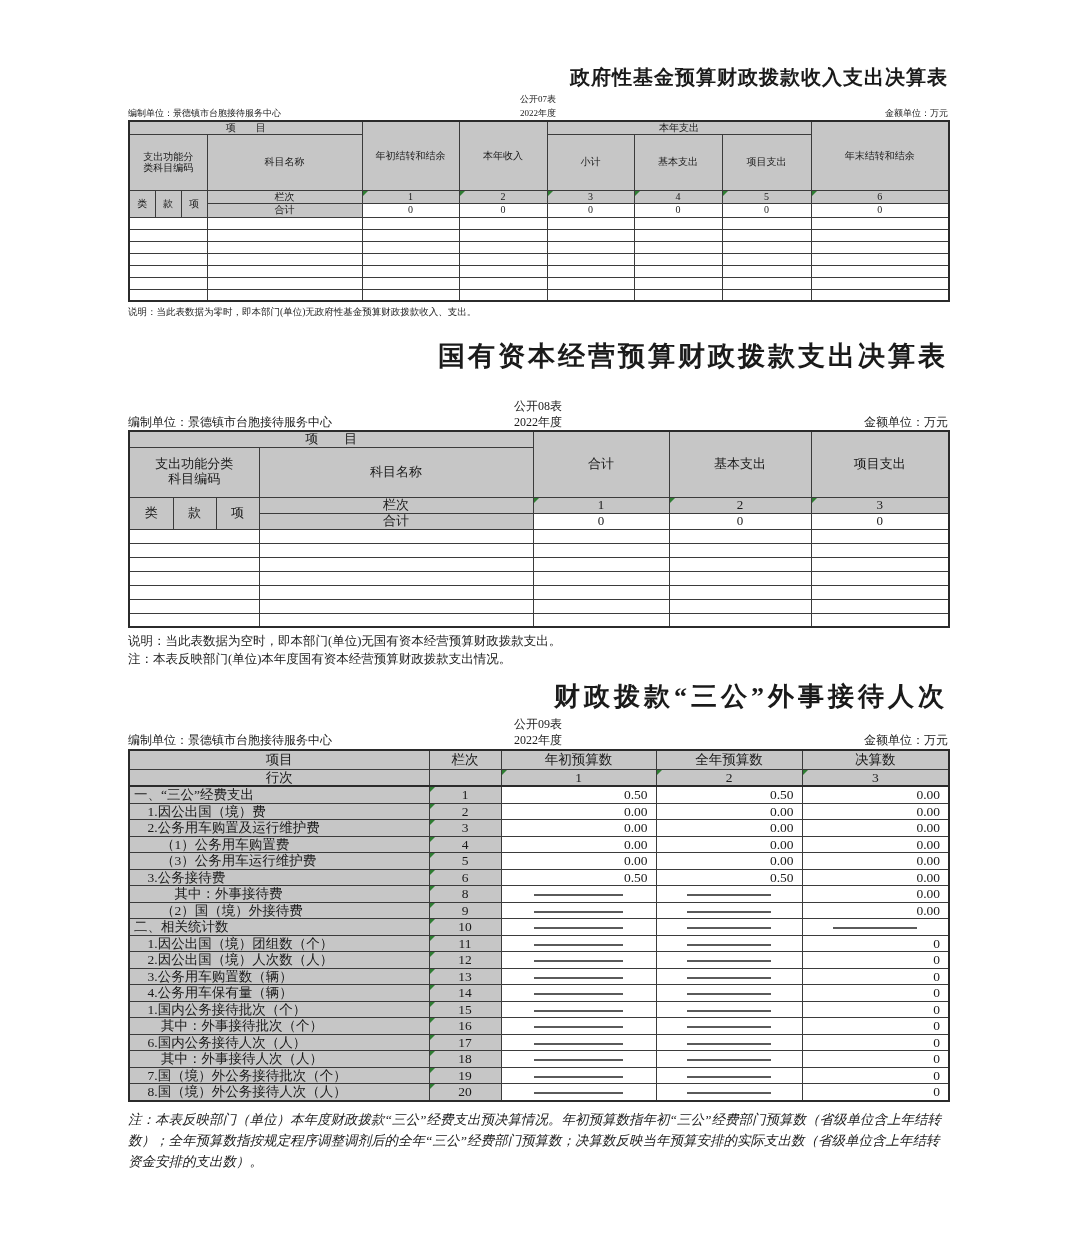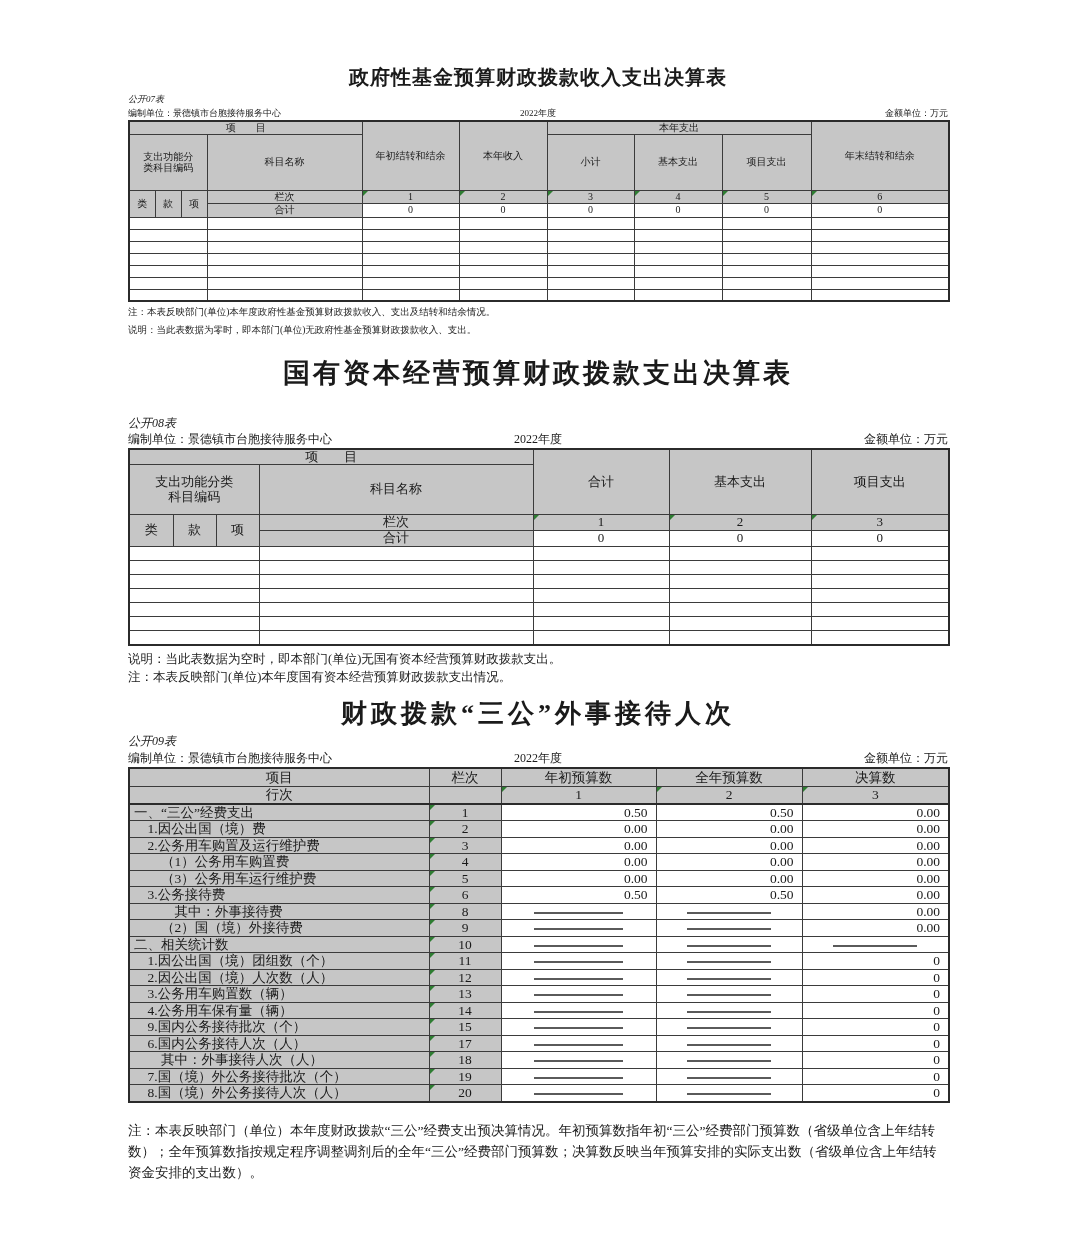"政府性基金预算财政拨款收入支出决算表" .tbl-title { text-align: center -> right }
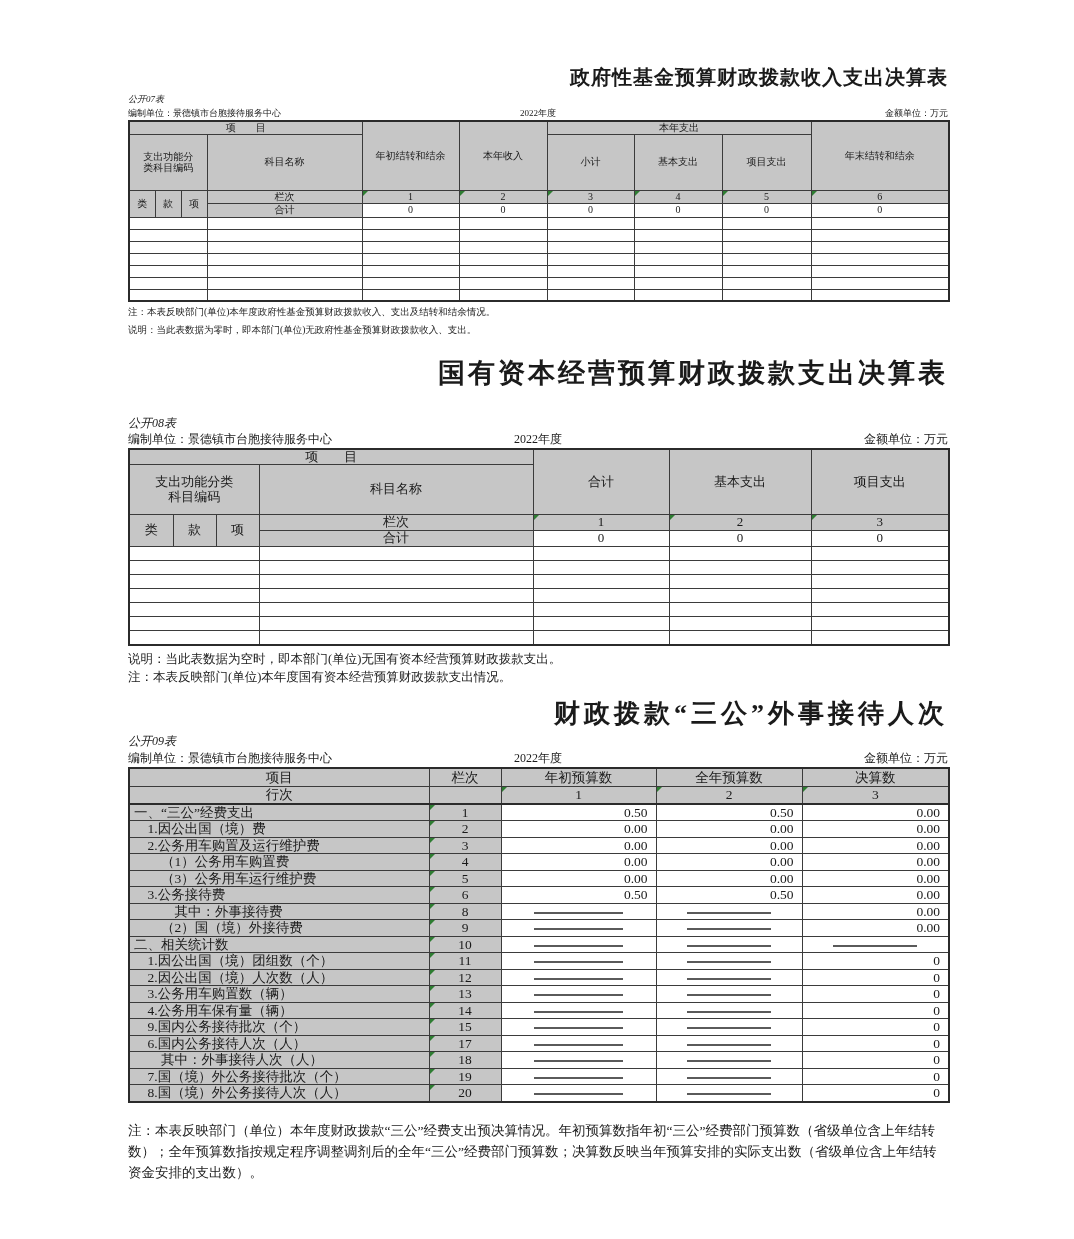"公开07表" .docno { font-style: italic -> none; text-align: left -> center }
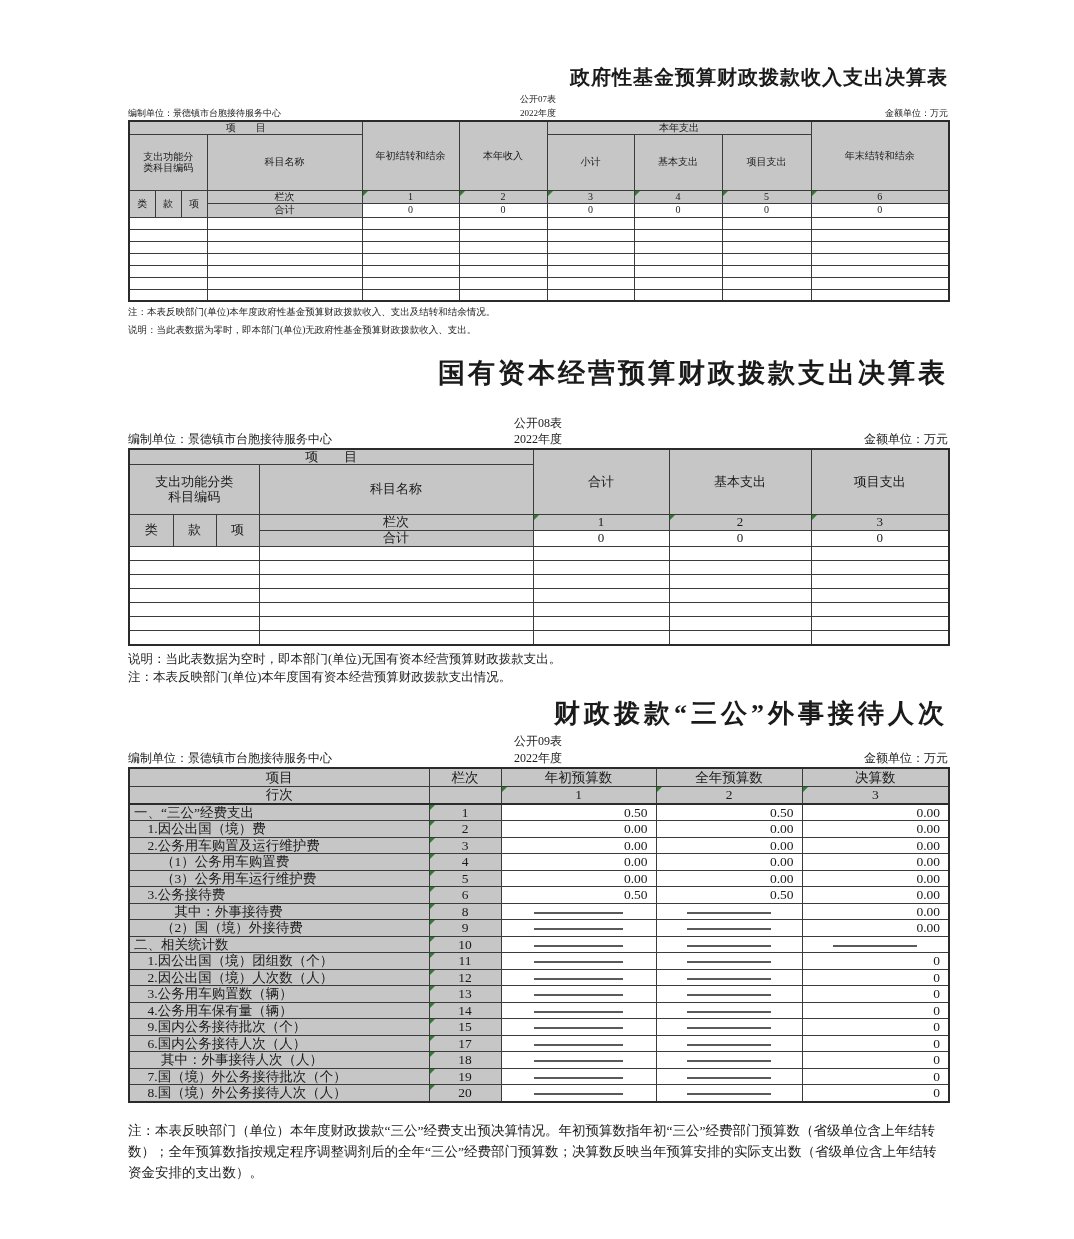"注：本表反映部门(单位)本年度政府性基金预算财政拨款收入、支出及结转和结余情况。" div { html: <div>注：本表反映部门(单位)本年度政府性基金预算财政拨款收入、支出及结转和结余情况。</div> -> none }
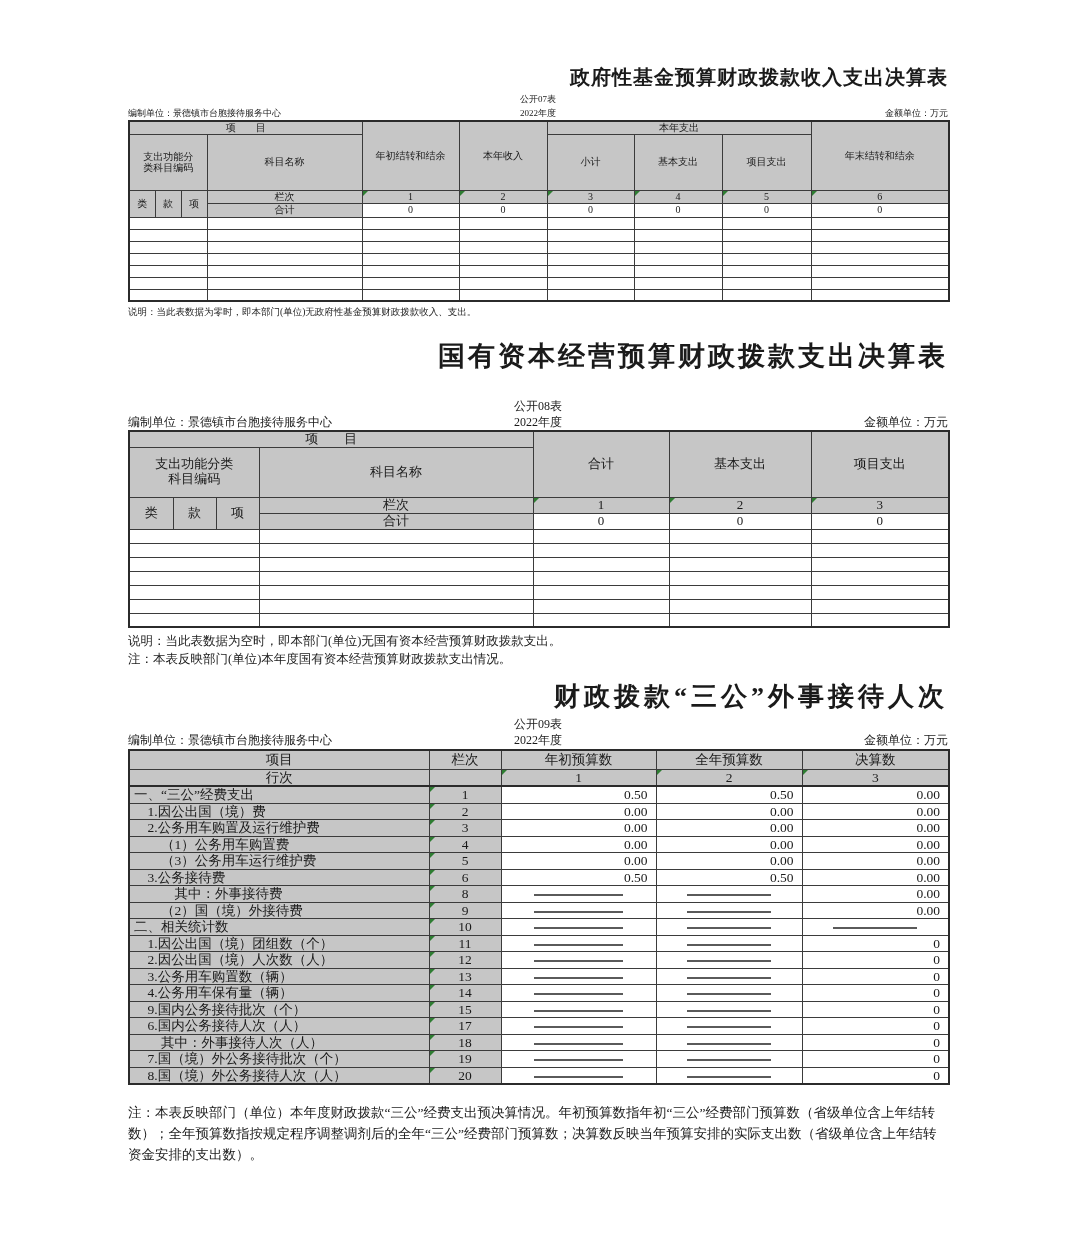"9.国内公务接待批次（个）" td.t3-label { text: 9 -> 1 }
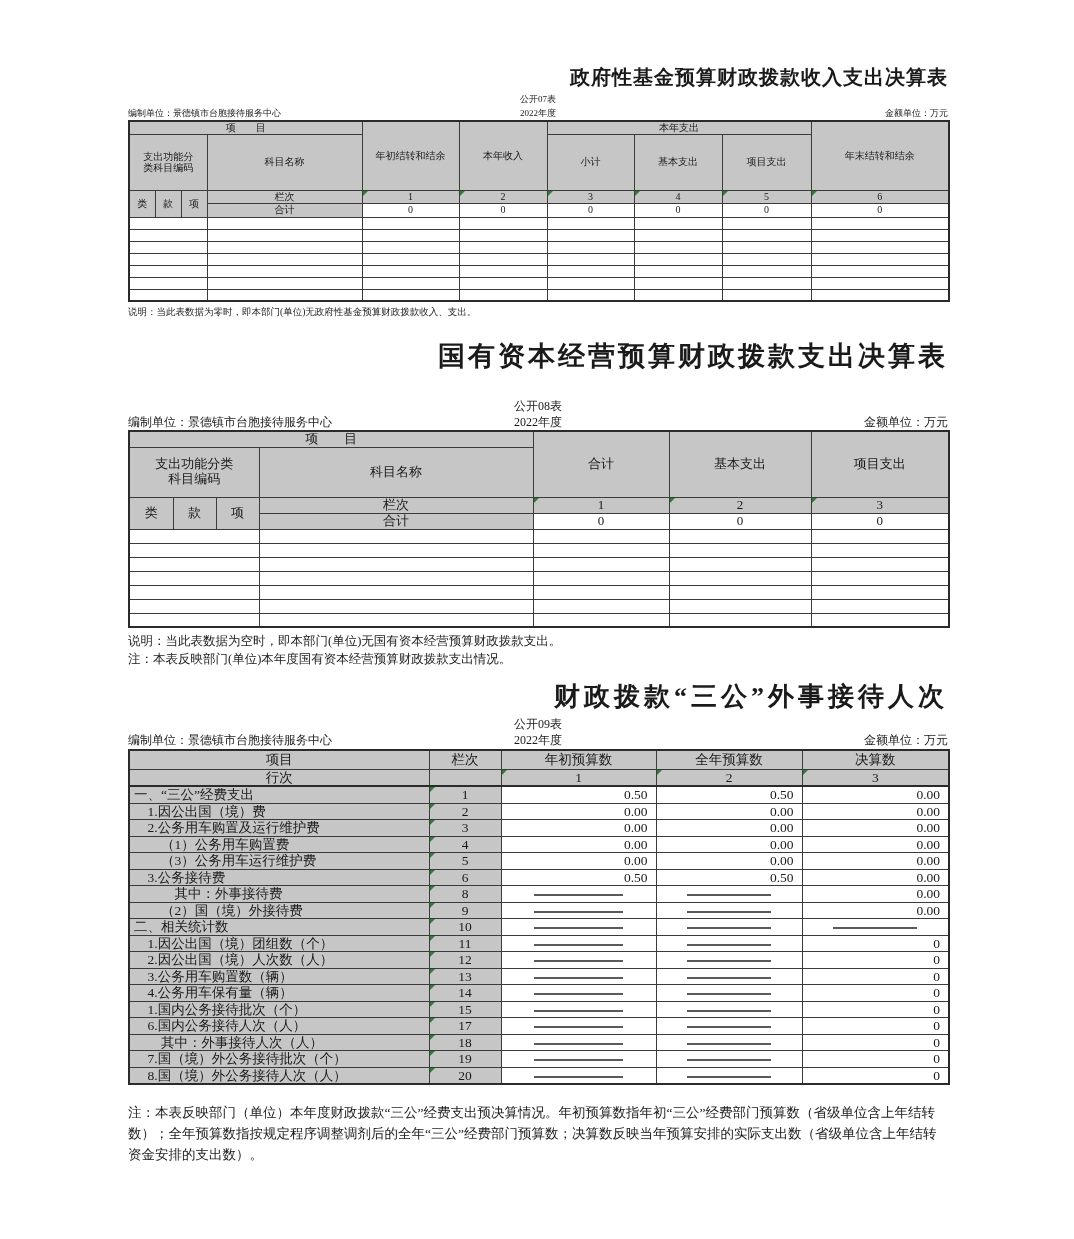"其中：外事接待批次（个）" tr { html: none -> <tr> <td> 其中：外事接待批次（个）</td> <td>16</td> <td><span></span></td> <td><span></span></td> <td>0</td> </tr> }
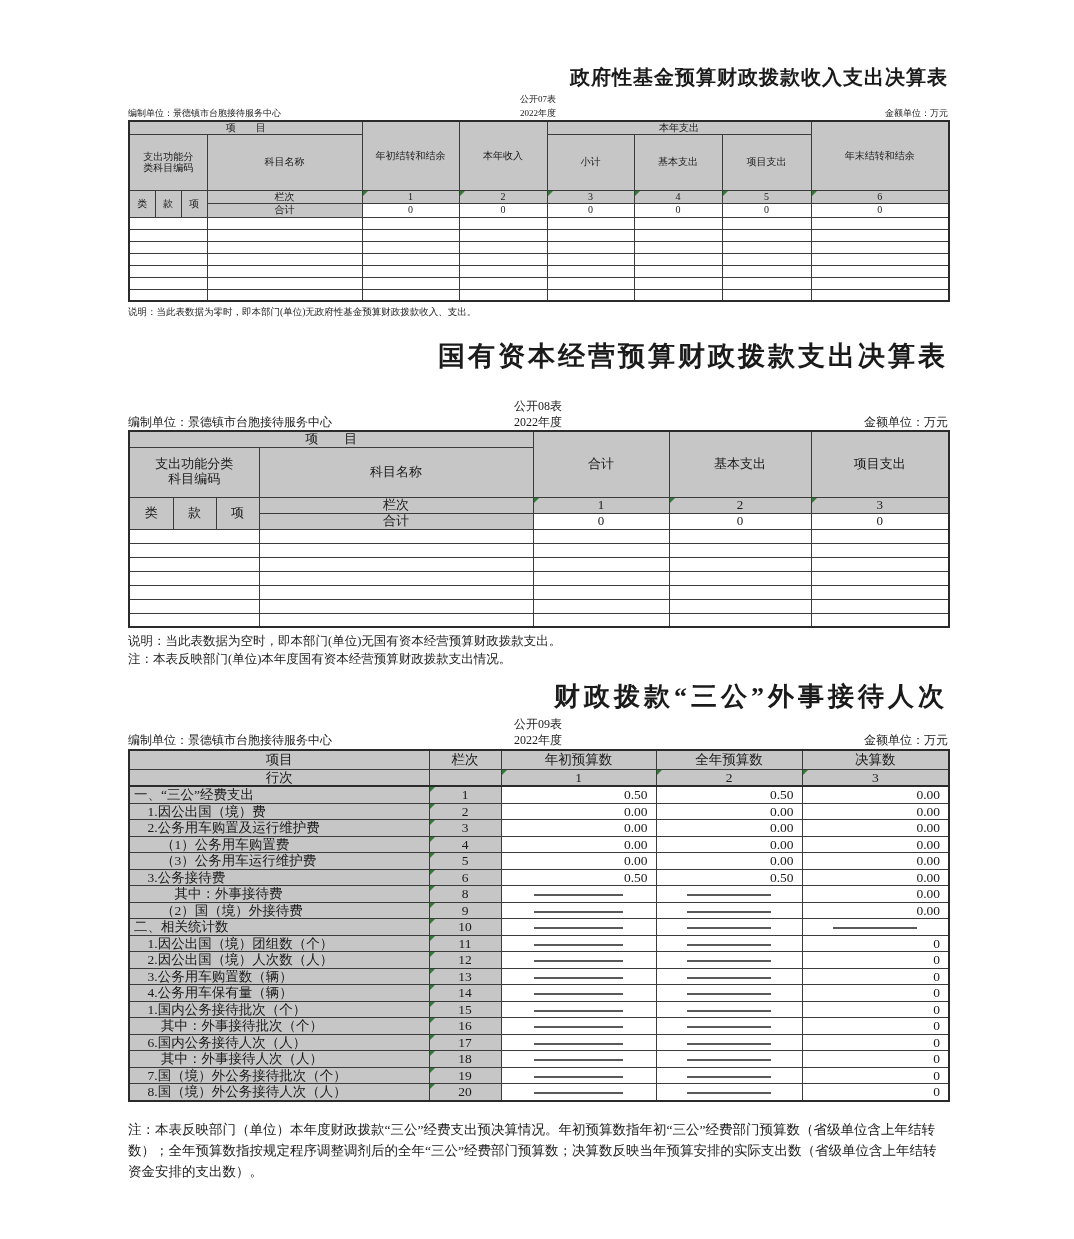"注：本表反映部门（单位）本年度财政拨款“三公”经费支出预决算情况。年初预算数指年" #t3 .note { font-style: none -> italic; margin-top: 18px -> 8px }
